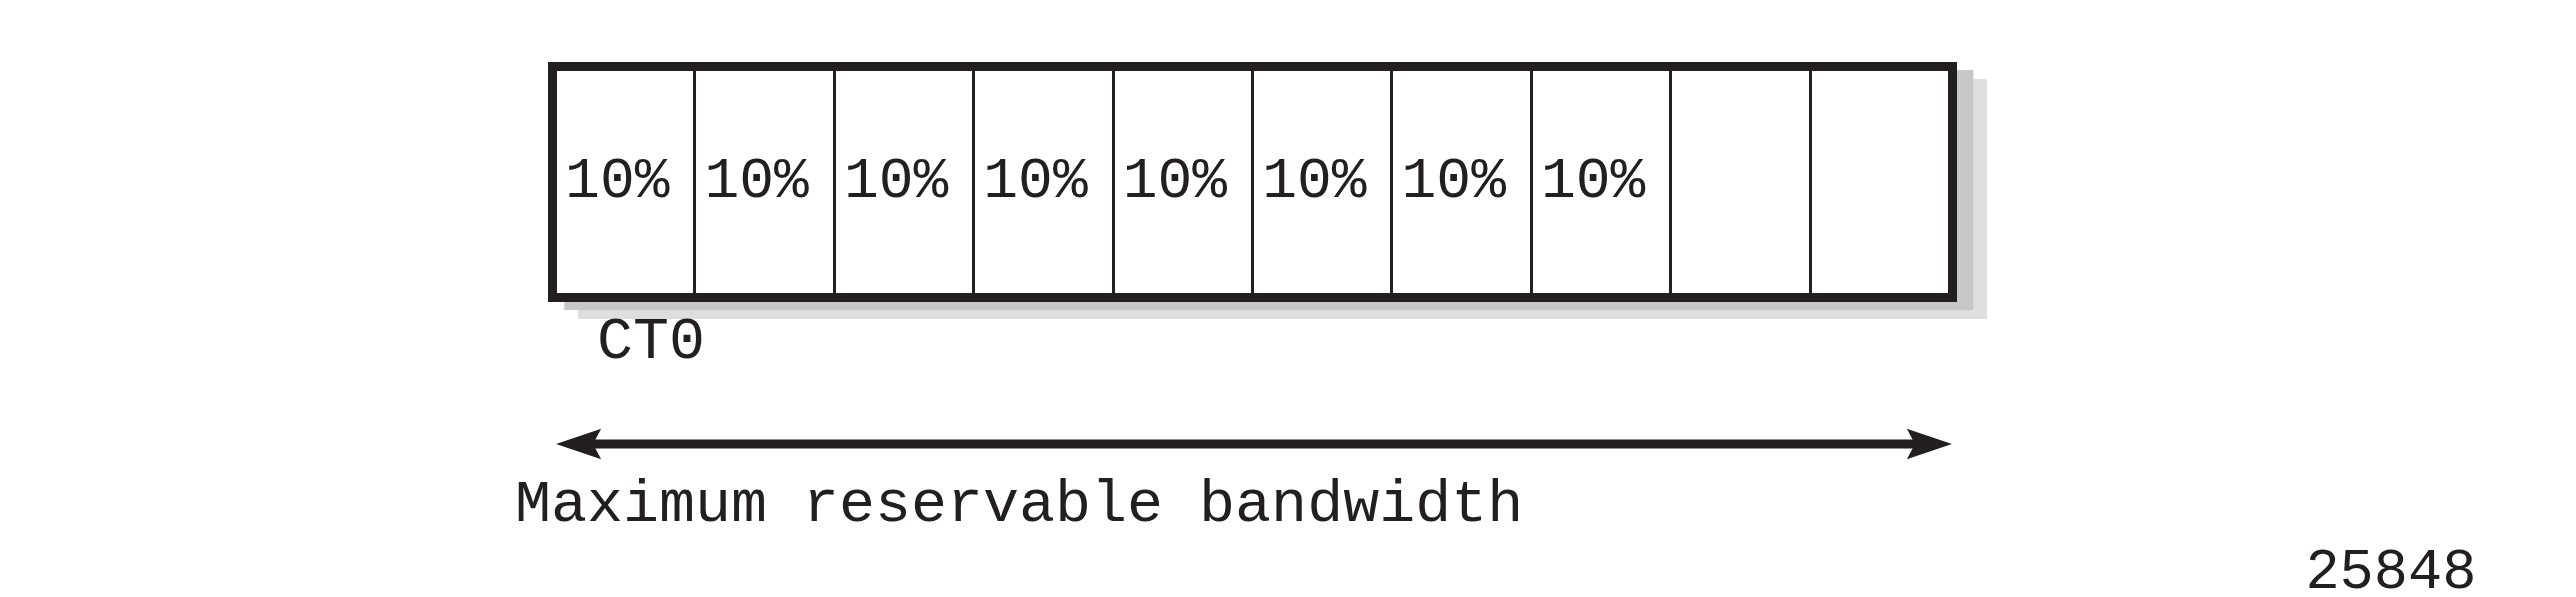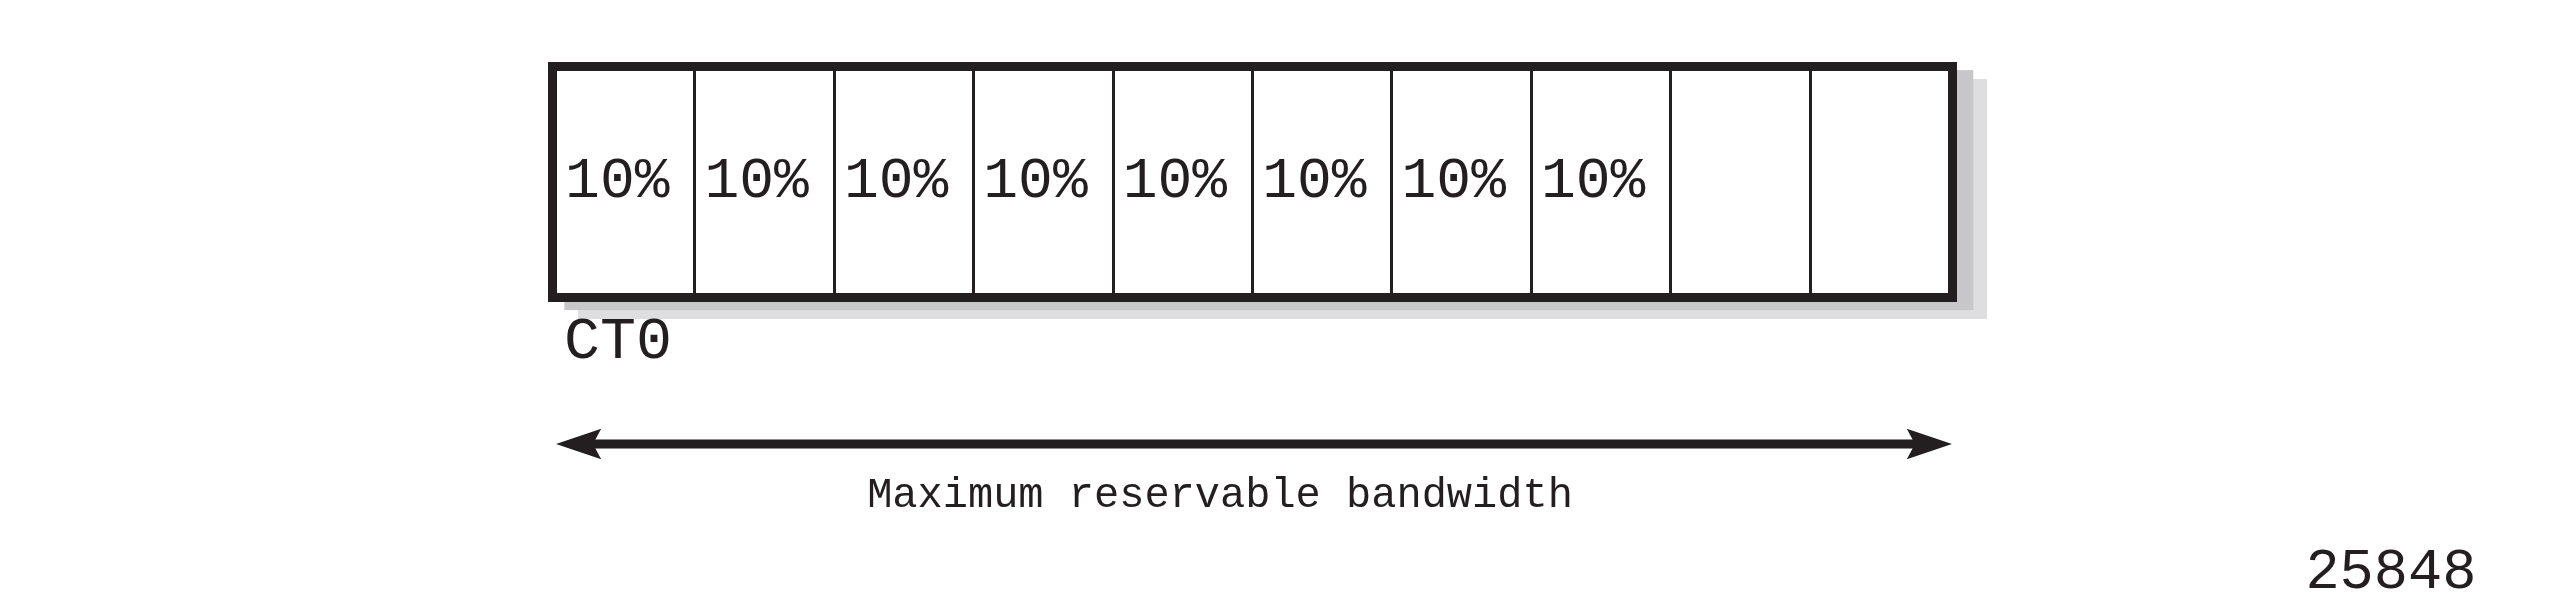"CT0" .ct-label.ct0 { left: 618px -> 651px }
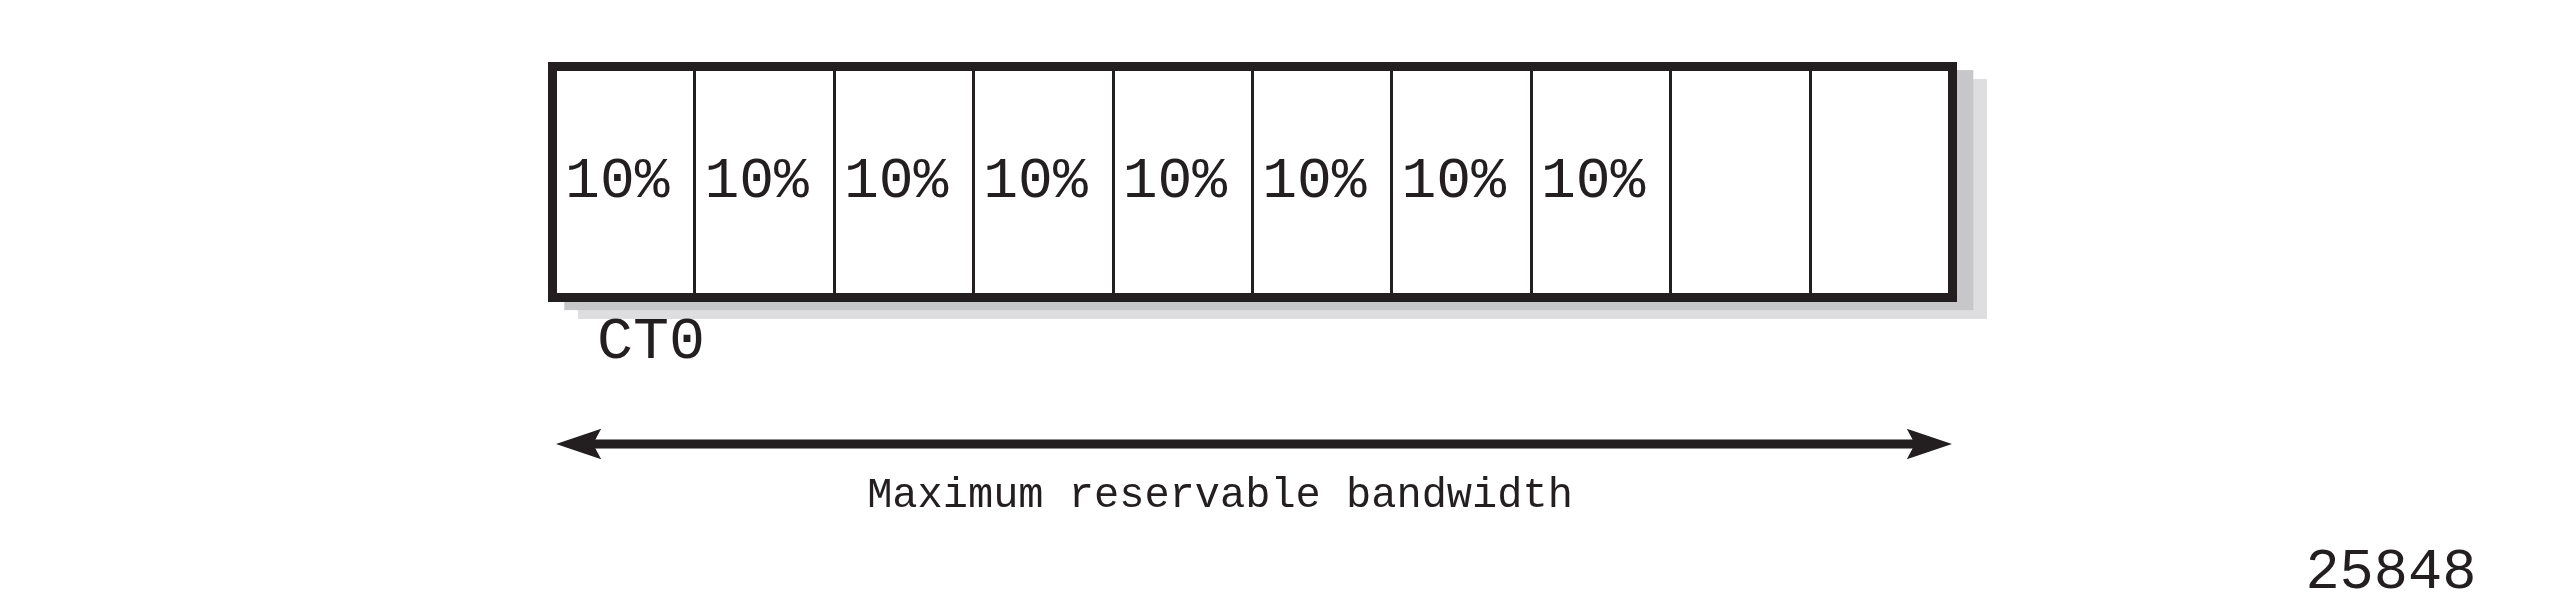"Maximum reservable bandwidth" .caption { font-size: 42px -> 60px; text-align: center -> none }
